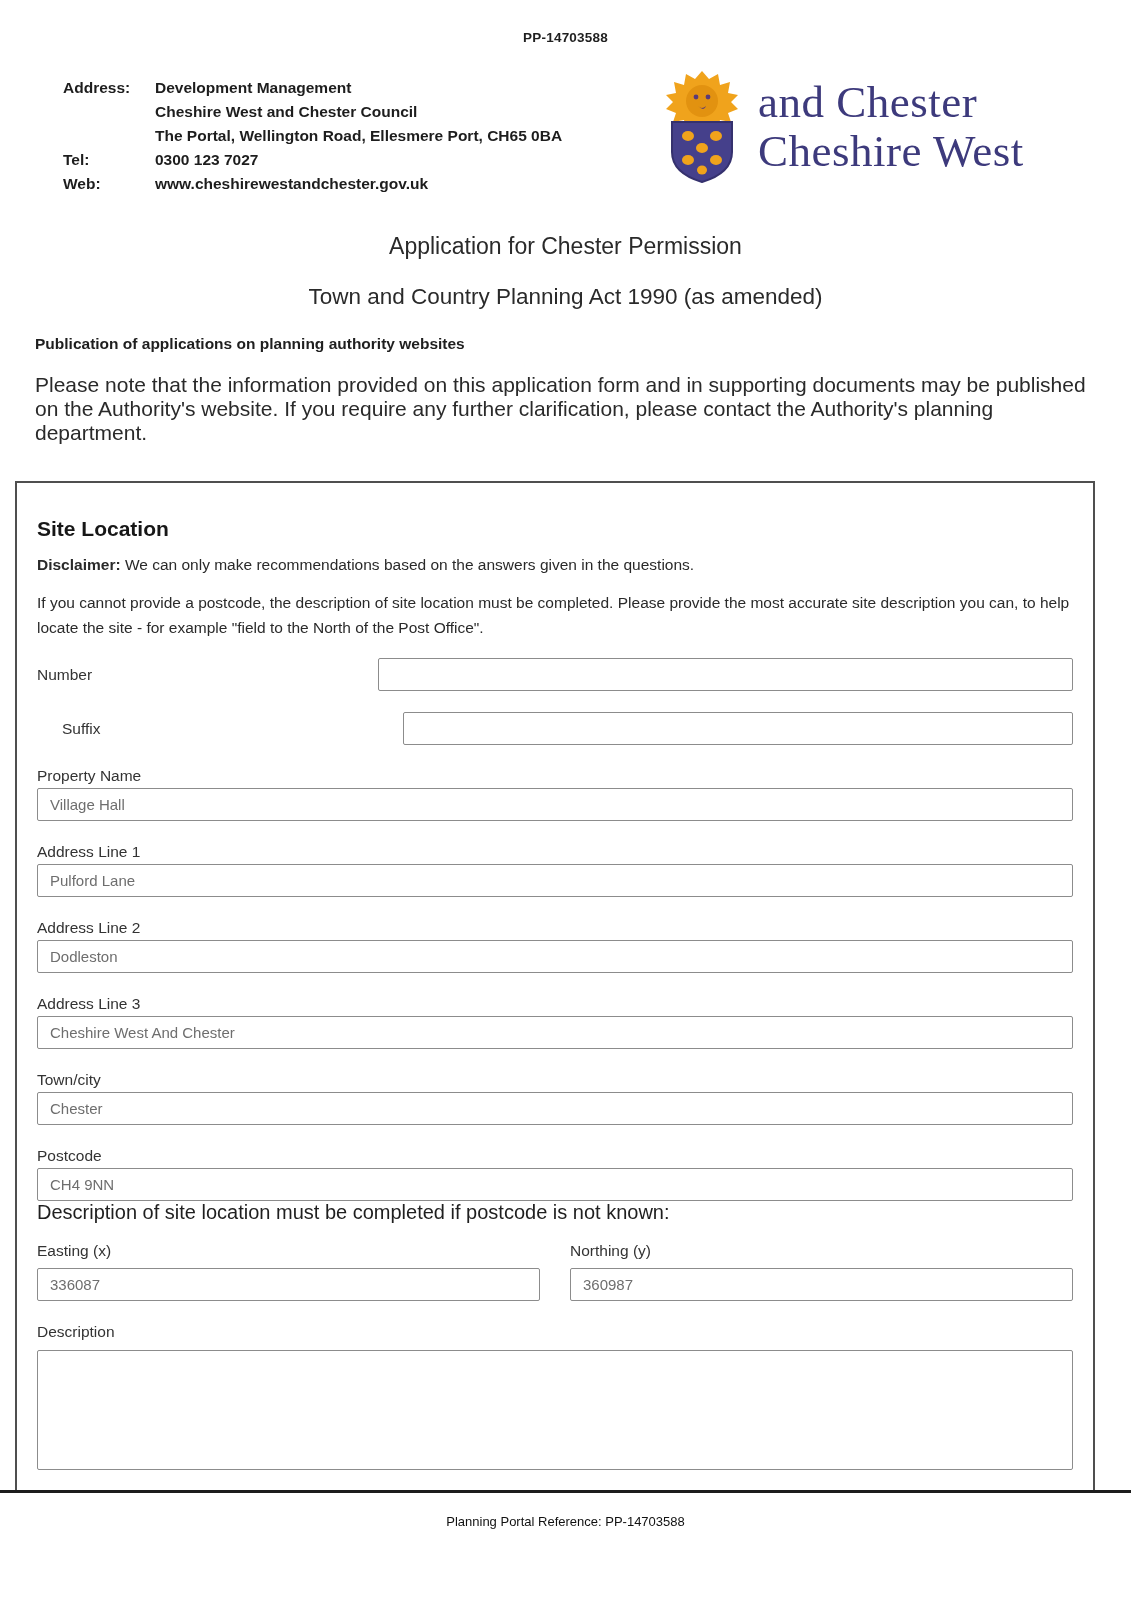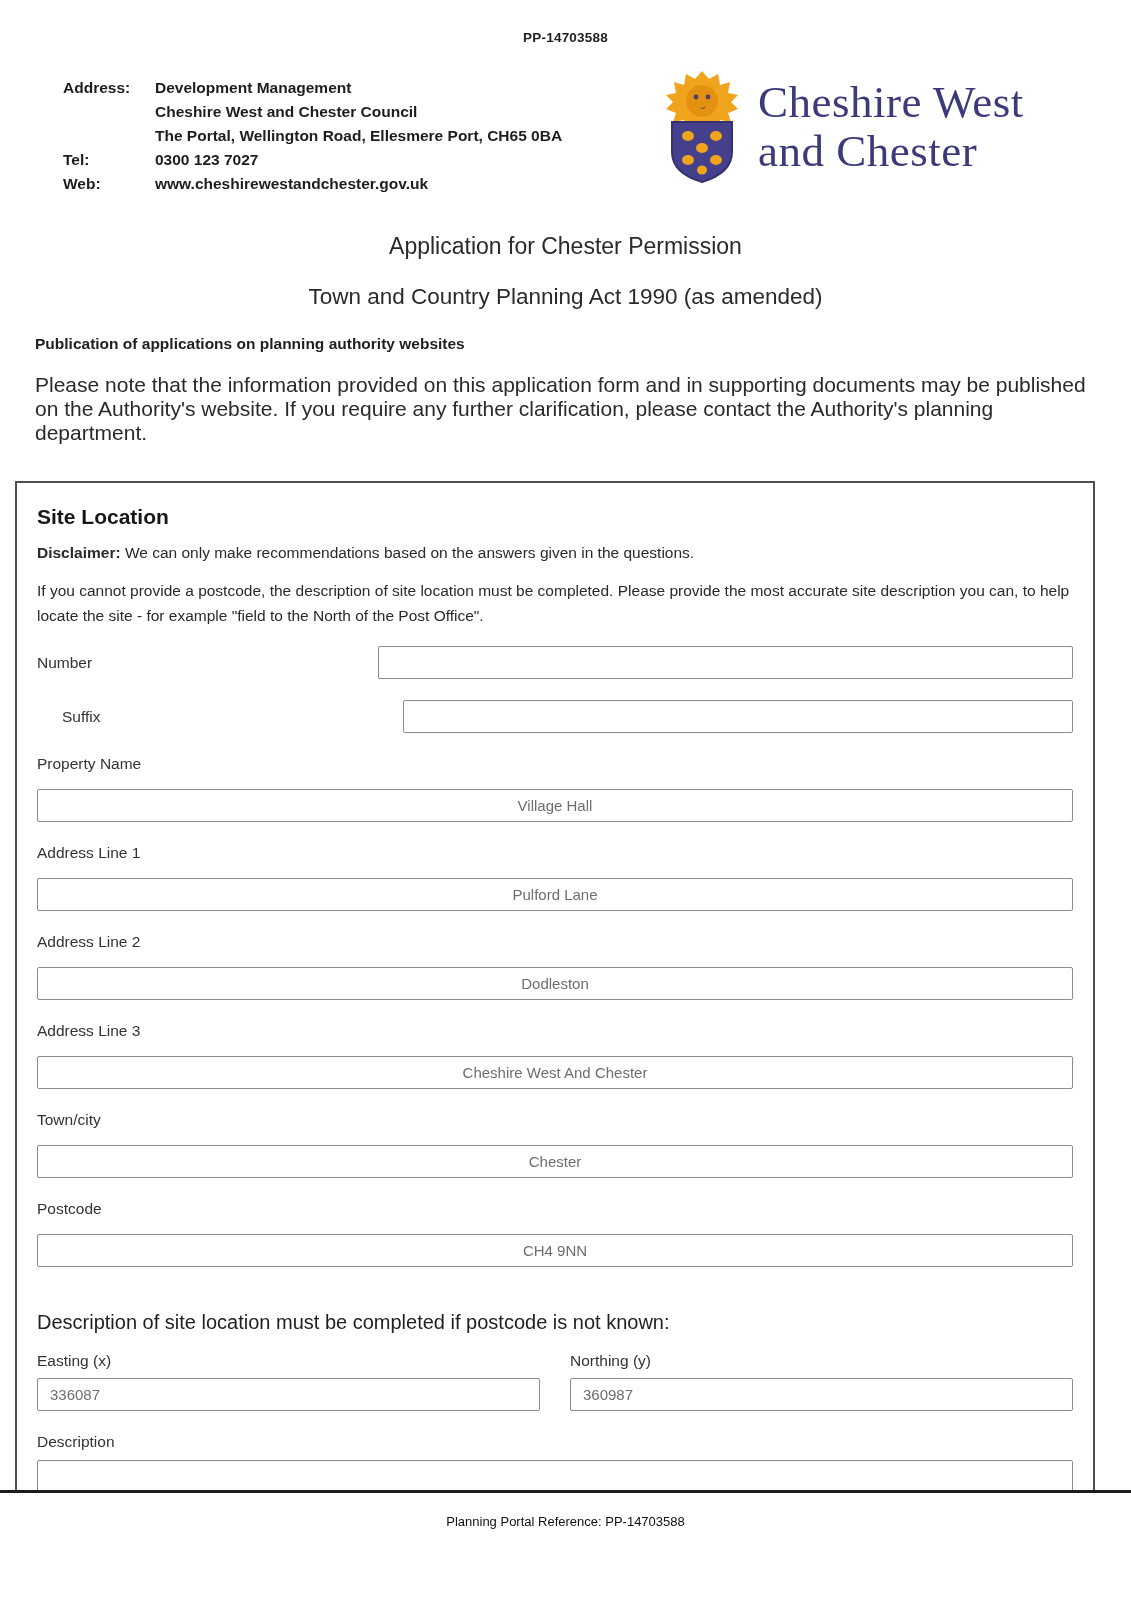"Cheshire West" div { order: before "and Chester" -> after "and Chester" }
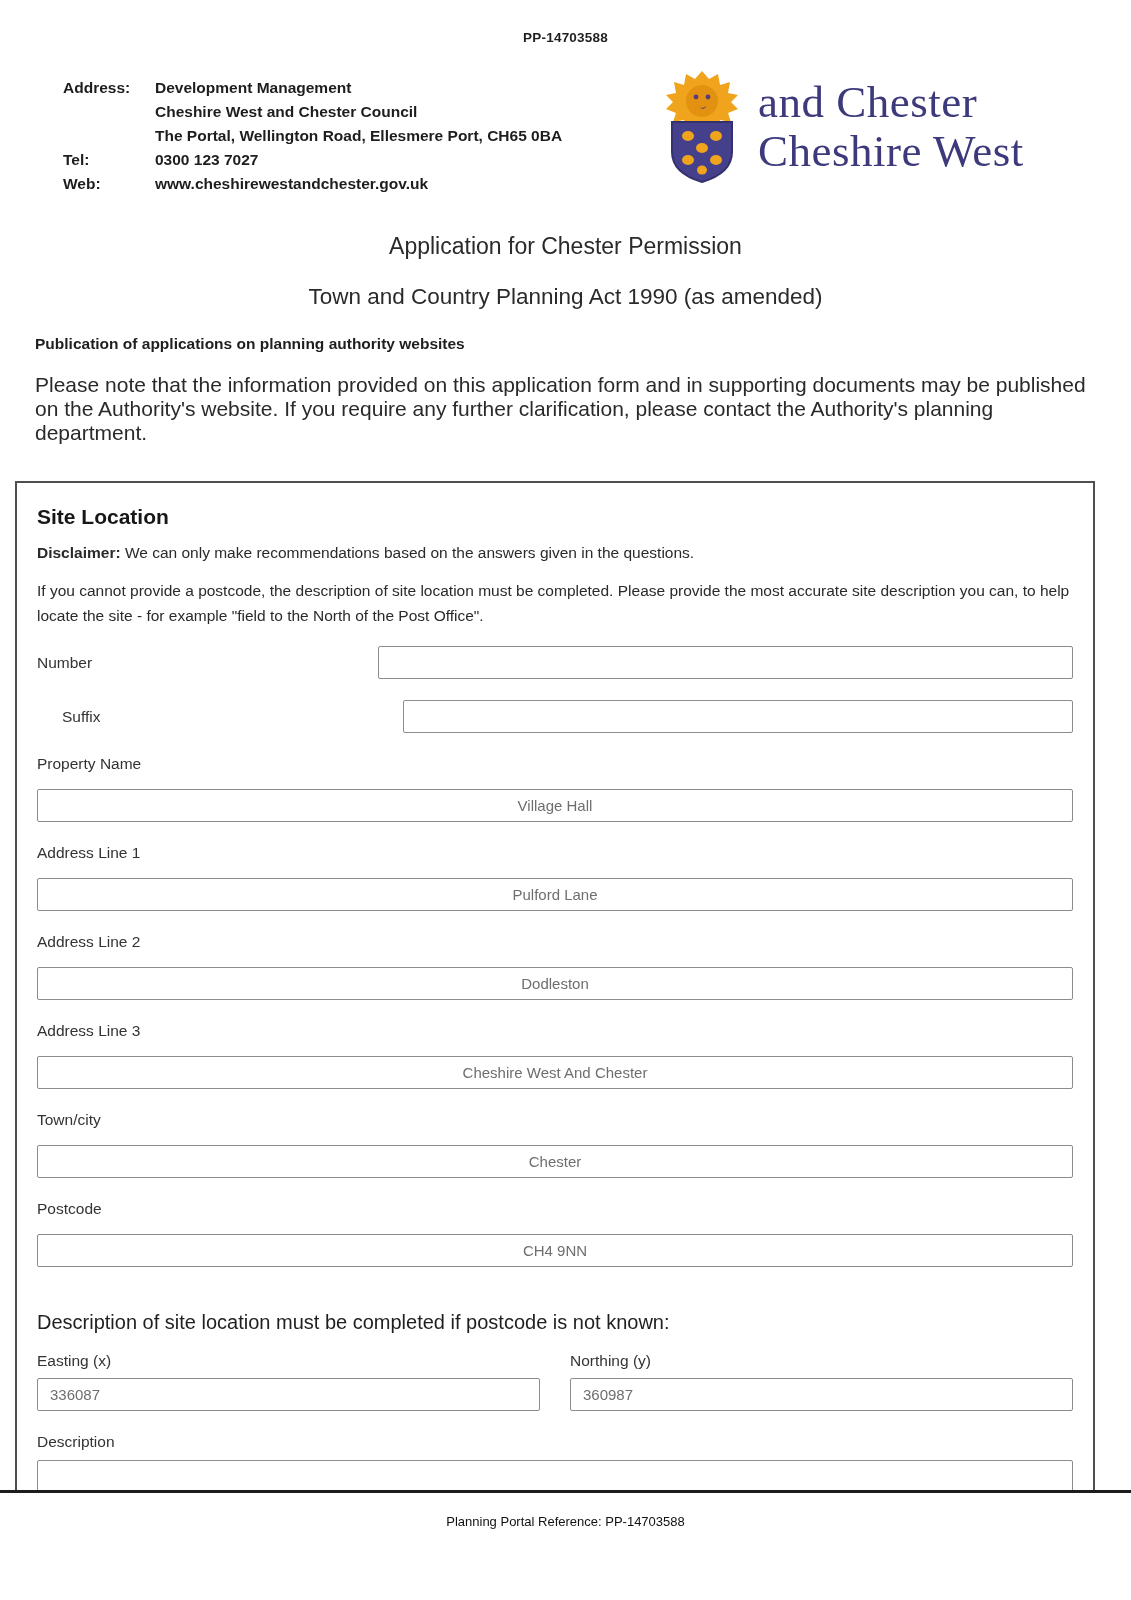"Site Location" .form-box { padding: 0 20px -> 12px 20px }
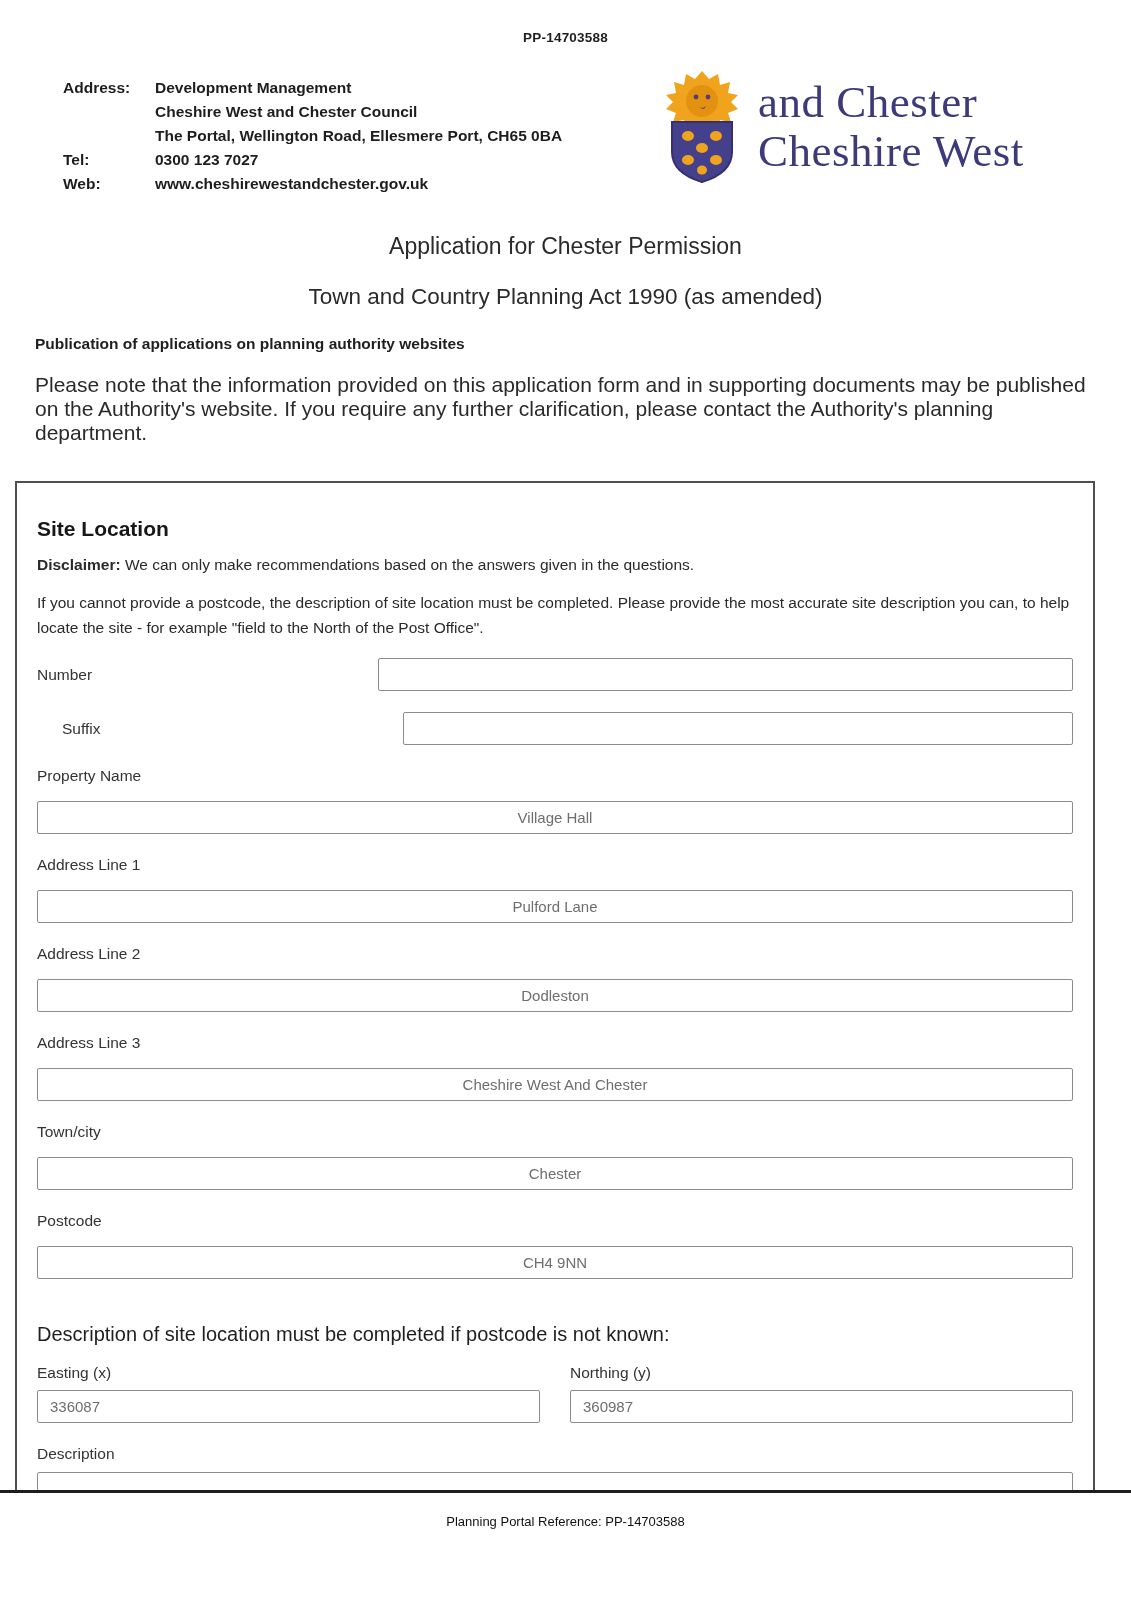"Village Hall" .stack-field input { margin-top: 16px -> 3px; text-align: center -> none }
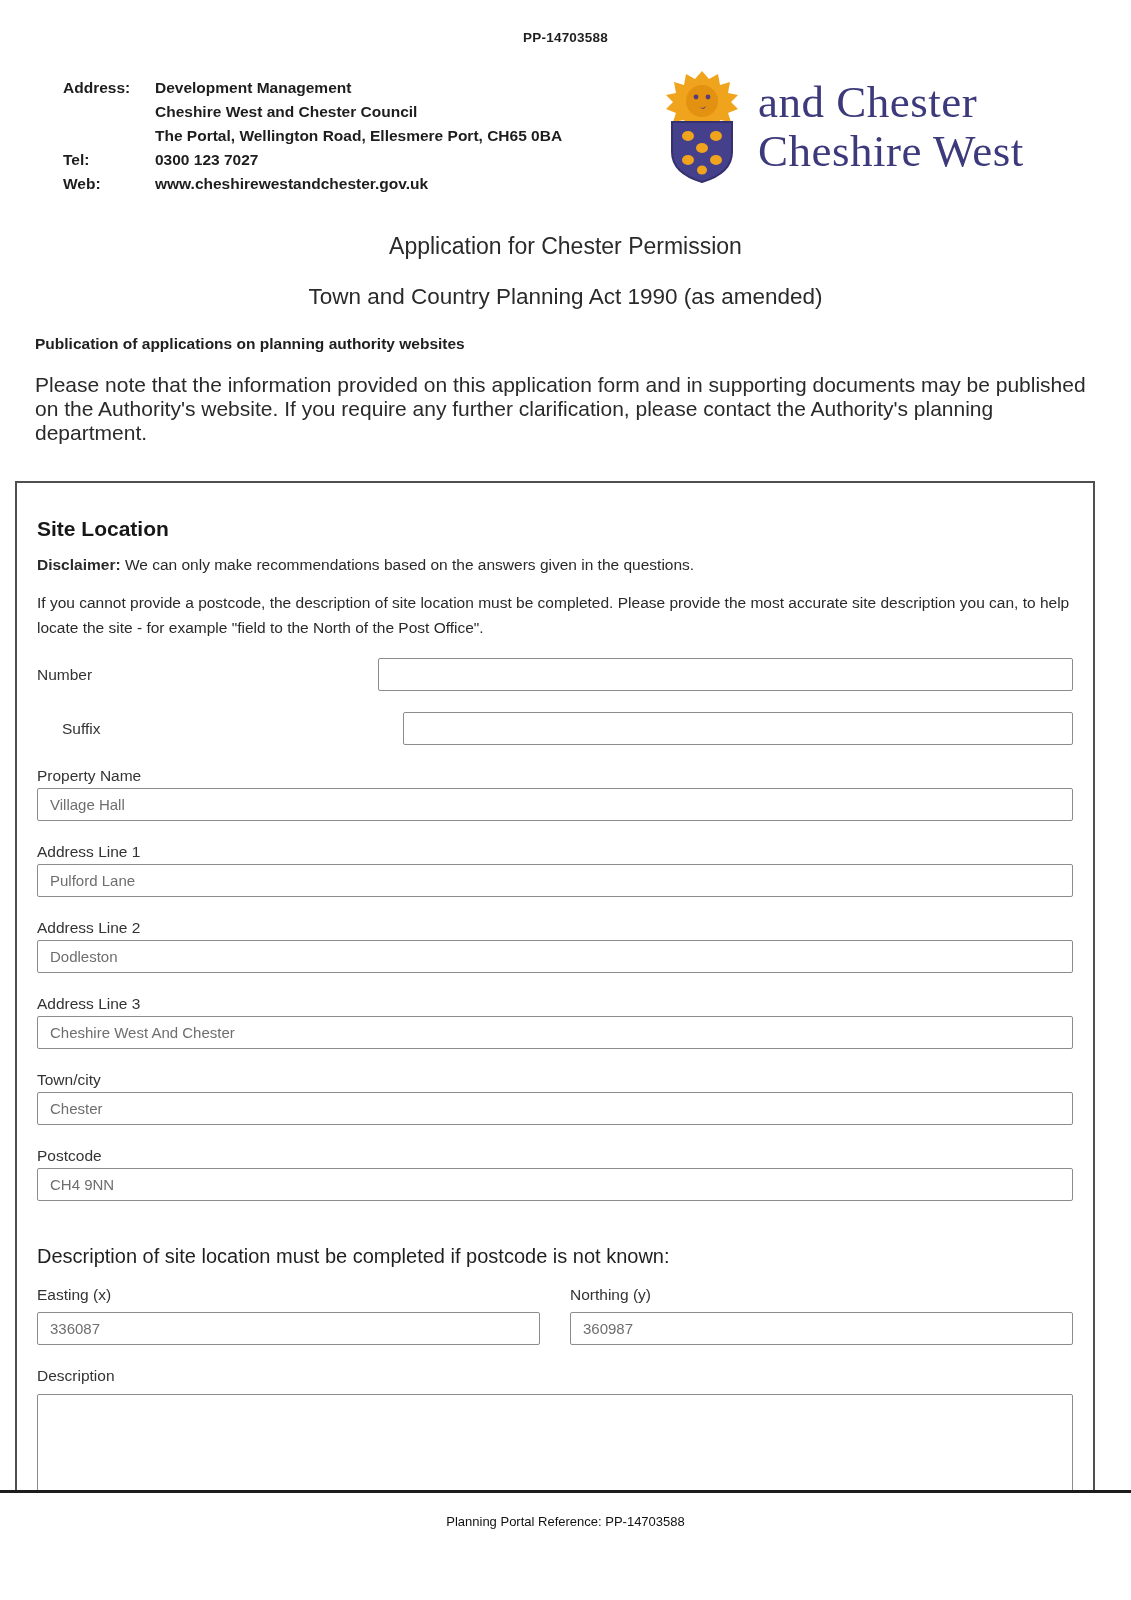"Description of site location must" .desc-heading { margin-top: 44px -> none }
